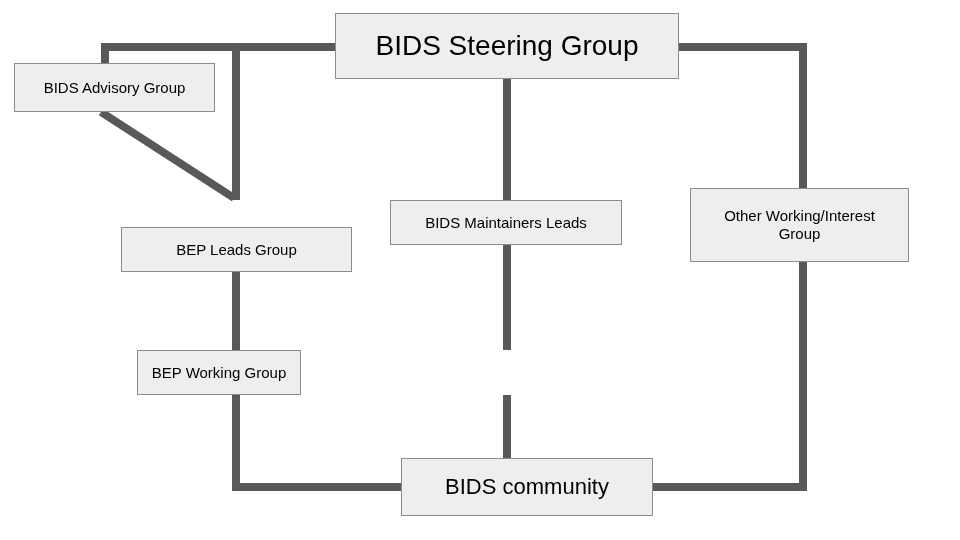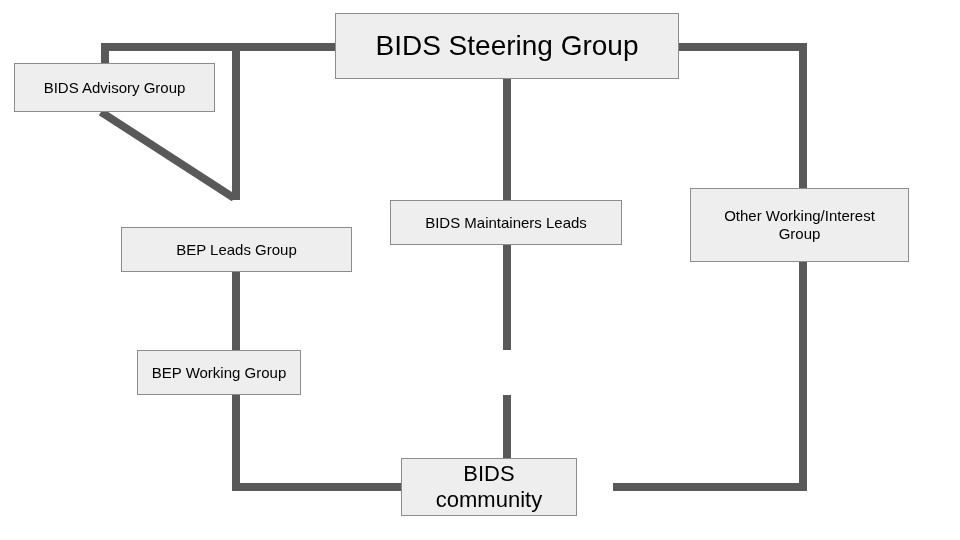"BIDS community" #node-community { width: 176px -> 252px }
